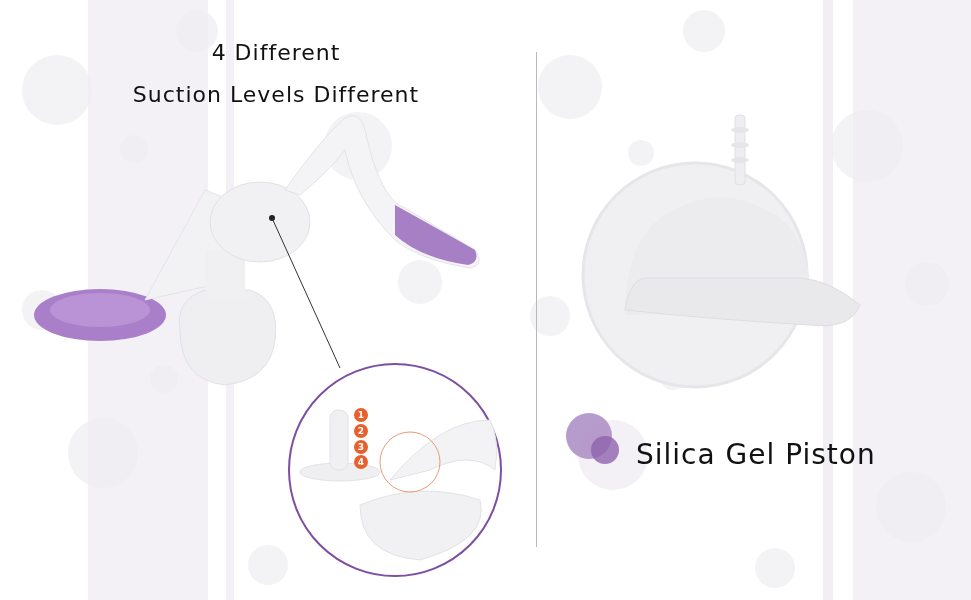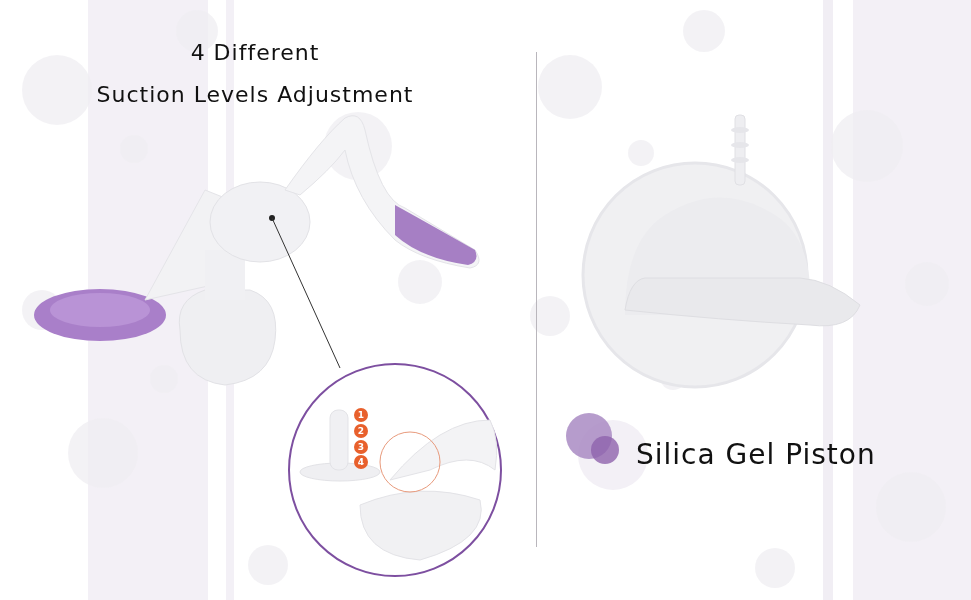"4 Different" .heading { padding-left: none -> 21px }
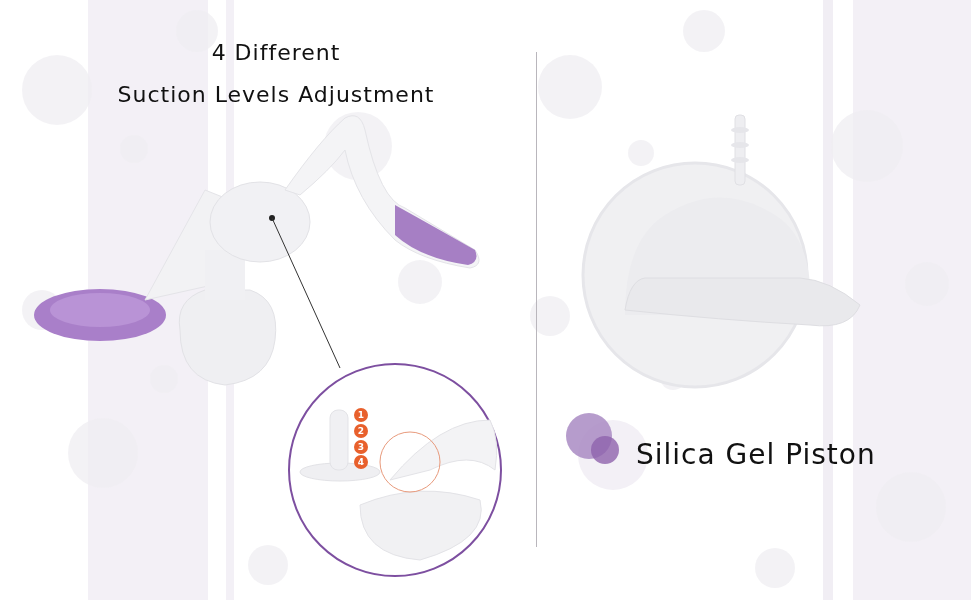"Suction Levels Adjustment" div.heading { text: Adjustment -> Different }
